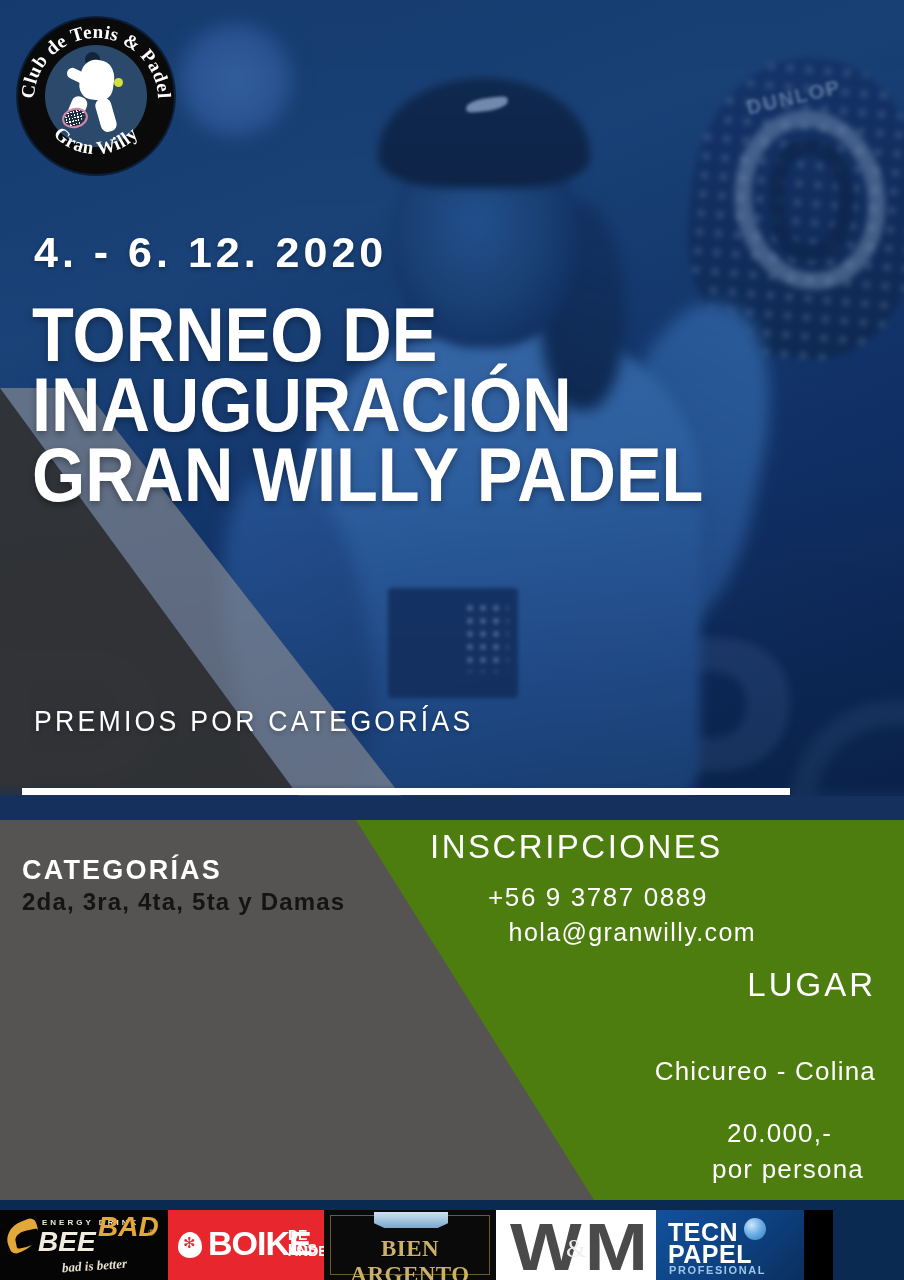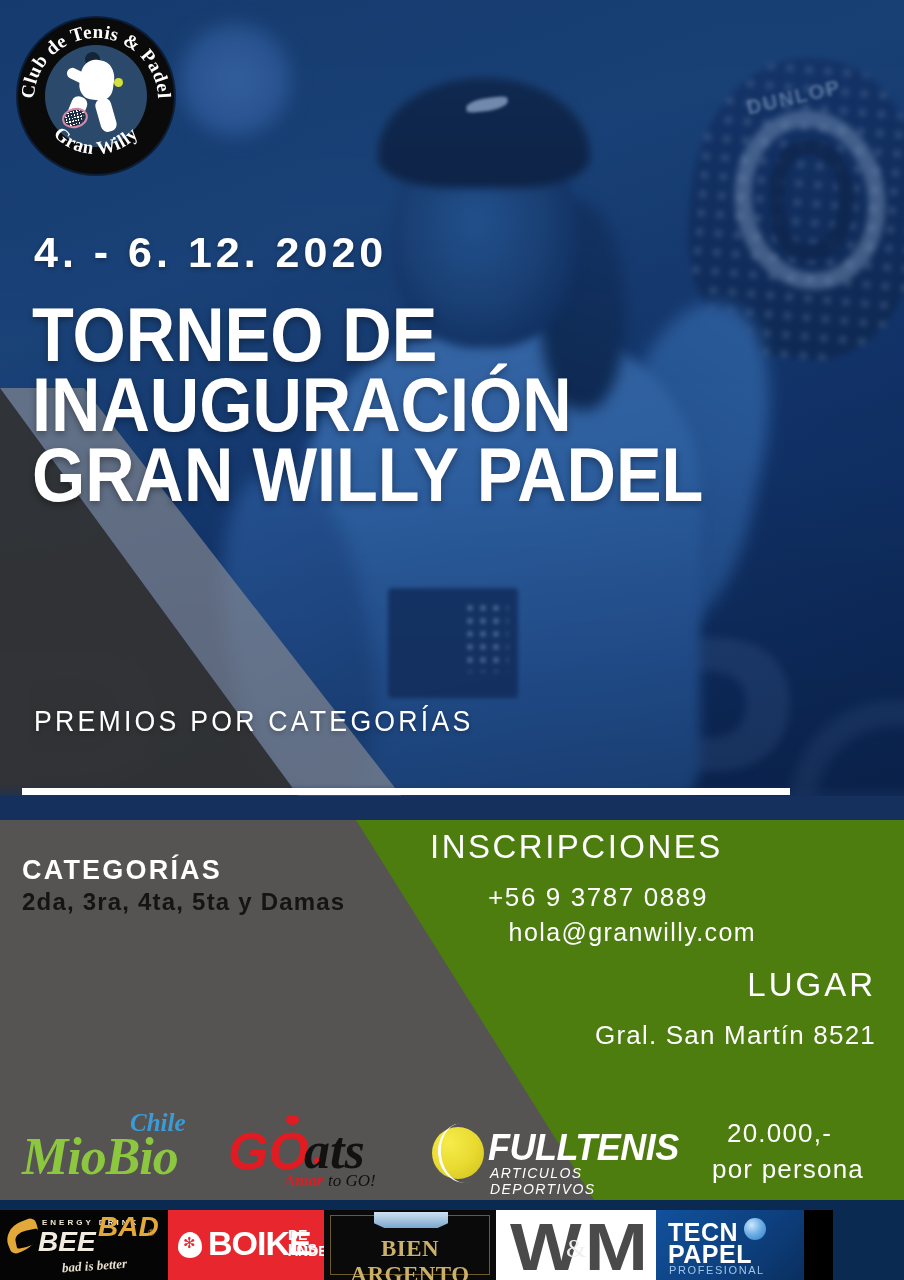"Gral. San Martín 8521" div.lugar-l1 { html: <div>Gral. San Martín 8521</div> -> none }
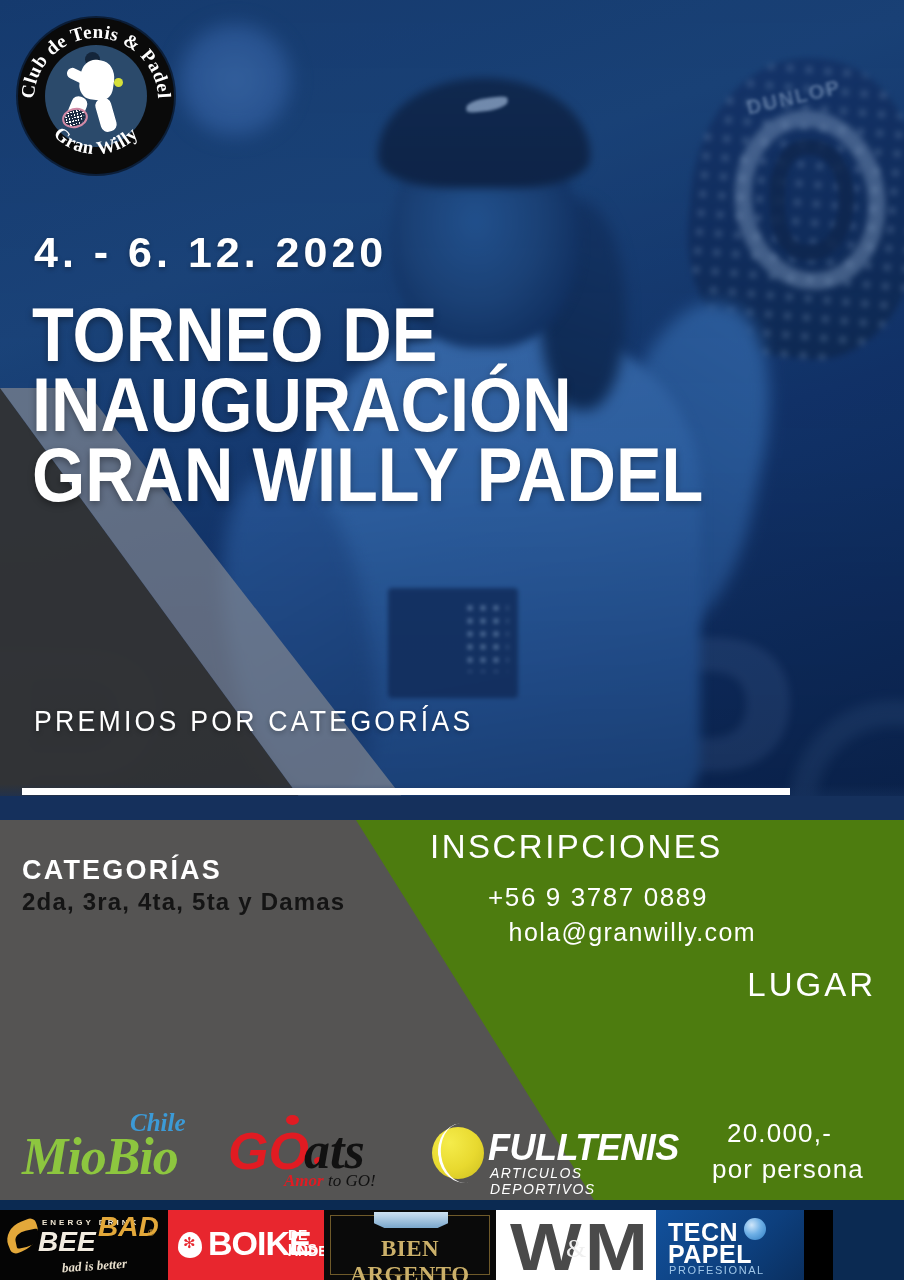"Chicureo - Colina" div.lugar-l2 { html: none -> <div>Chicureo - Colina</div> }
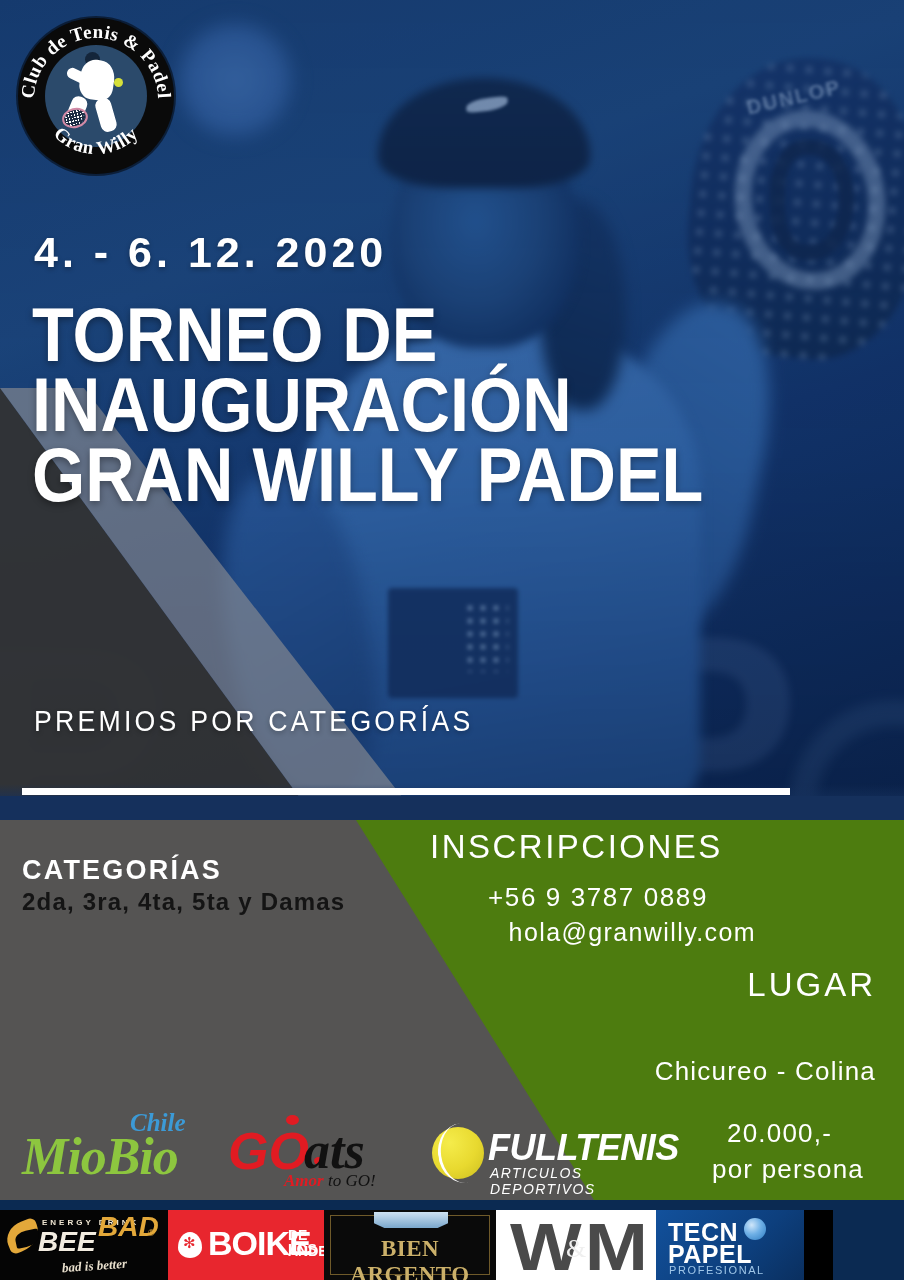"MioBio" div.sponsors { html: <div> <div> <div>MioBio</div> <div>Chile</div> </div> <div> <div></div> <div></div> <div>GO</div> <div>ats</div> <div> <b>Amor</b><span> to GO!</span> </div> </div> <div> <div></div> <div>FULLTENIS</div> <div>ARTICULOS DEPORTIVOS</div> </div> </div> -> none }
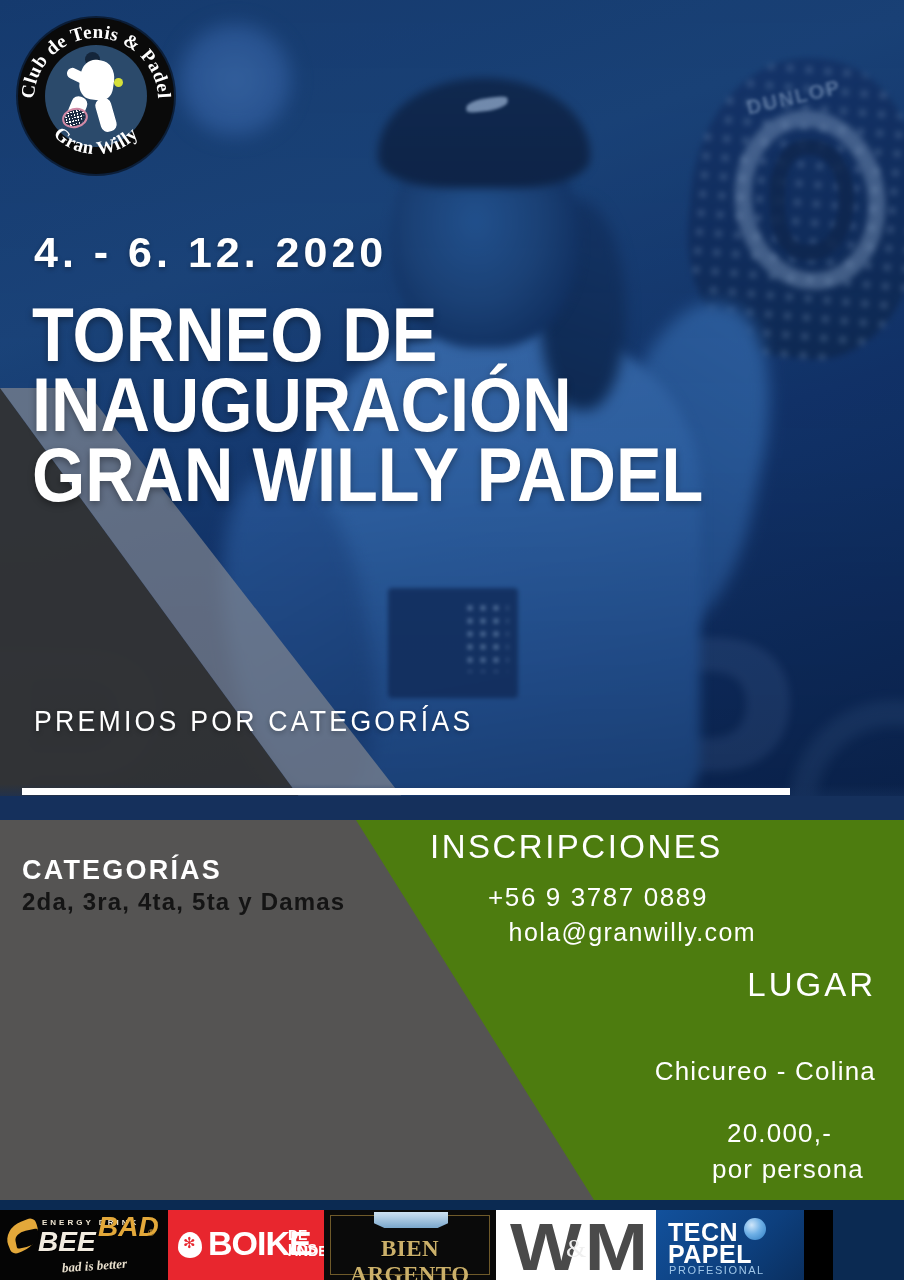"PROFESIONAL" .tp-3 { font-weight: normal -> bold }
